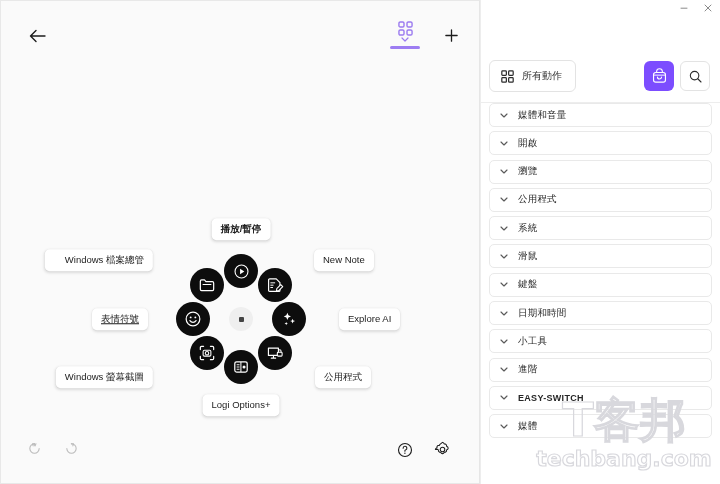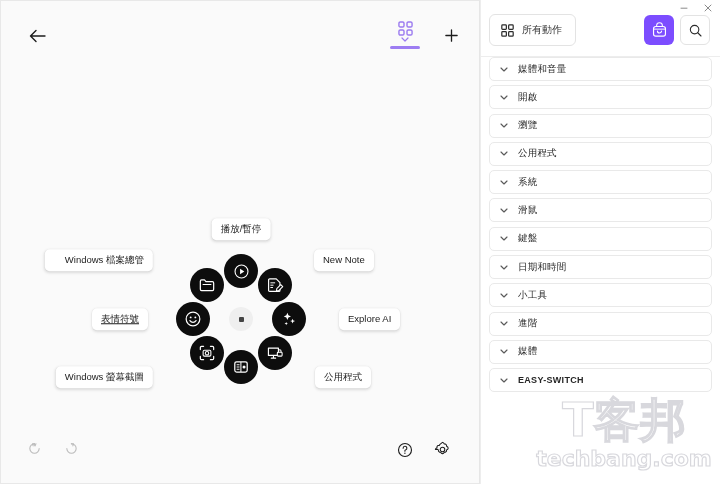"所有動作" .right-header { margin-top: none -> 46px }
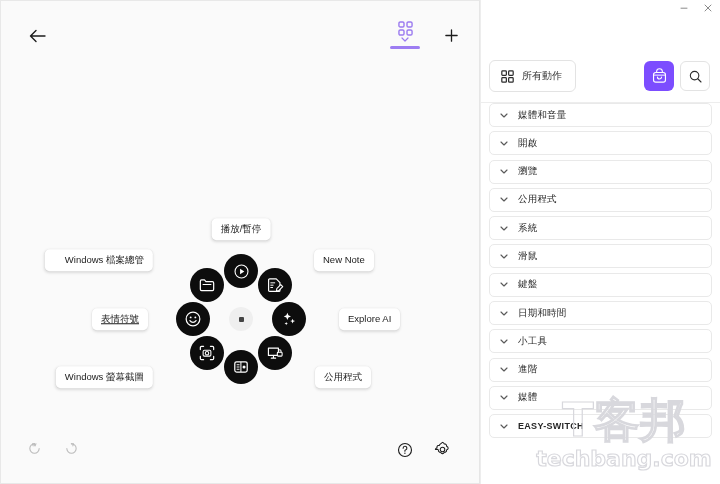"播放/暫停" div.chip { font-weight: none -> bold }
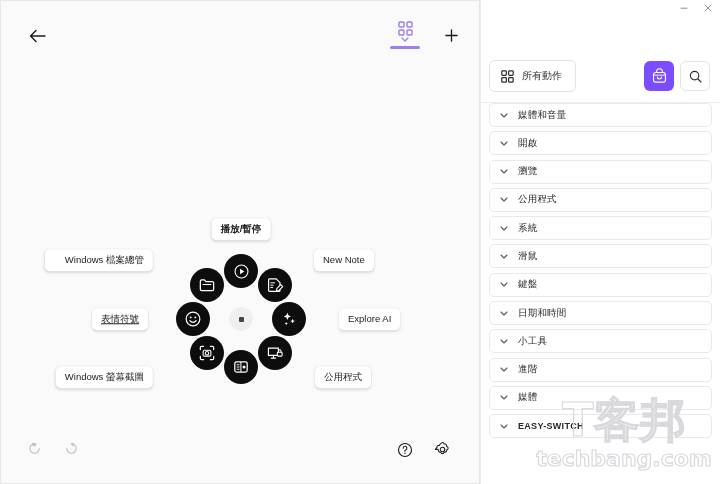"Logi Options+" div.chip { html: none -> <div>Logi Options+</div> }
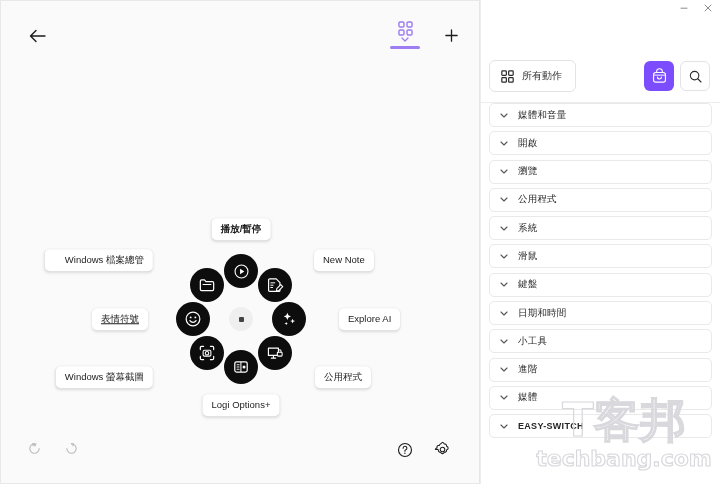"媒體" div.acc-item { order: before "EASY-SWITCH" -> after "EASY-SWITCH" }
